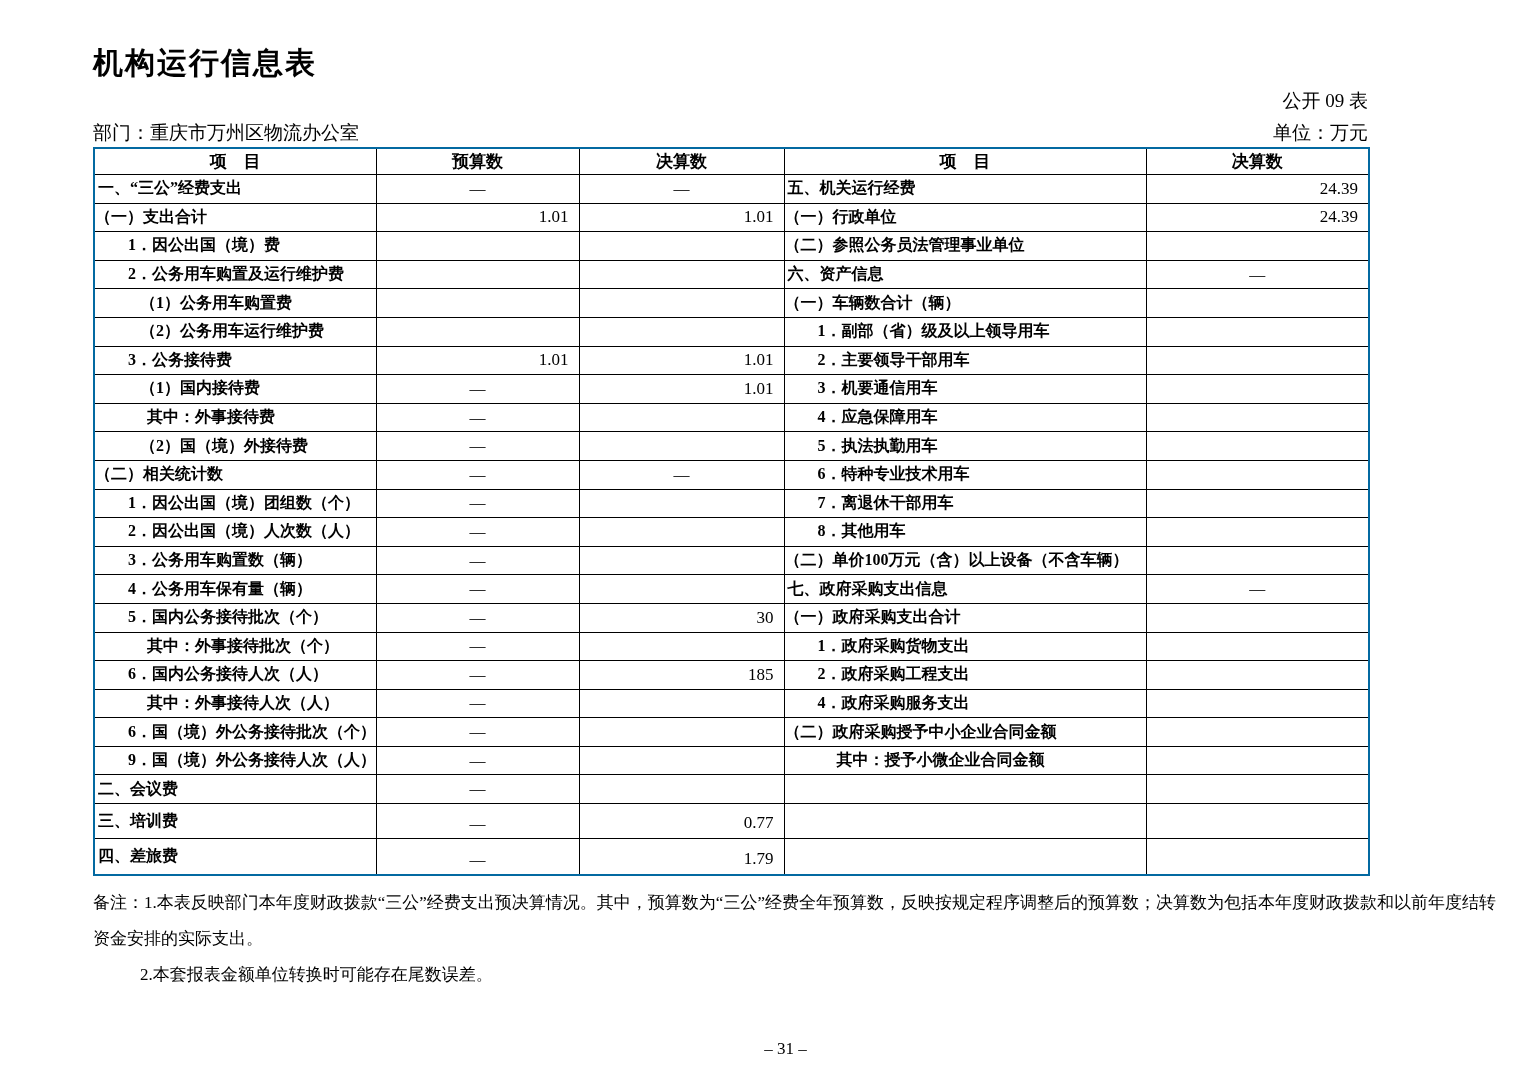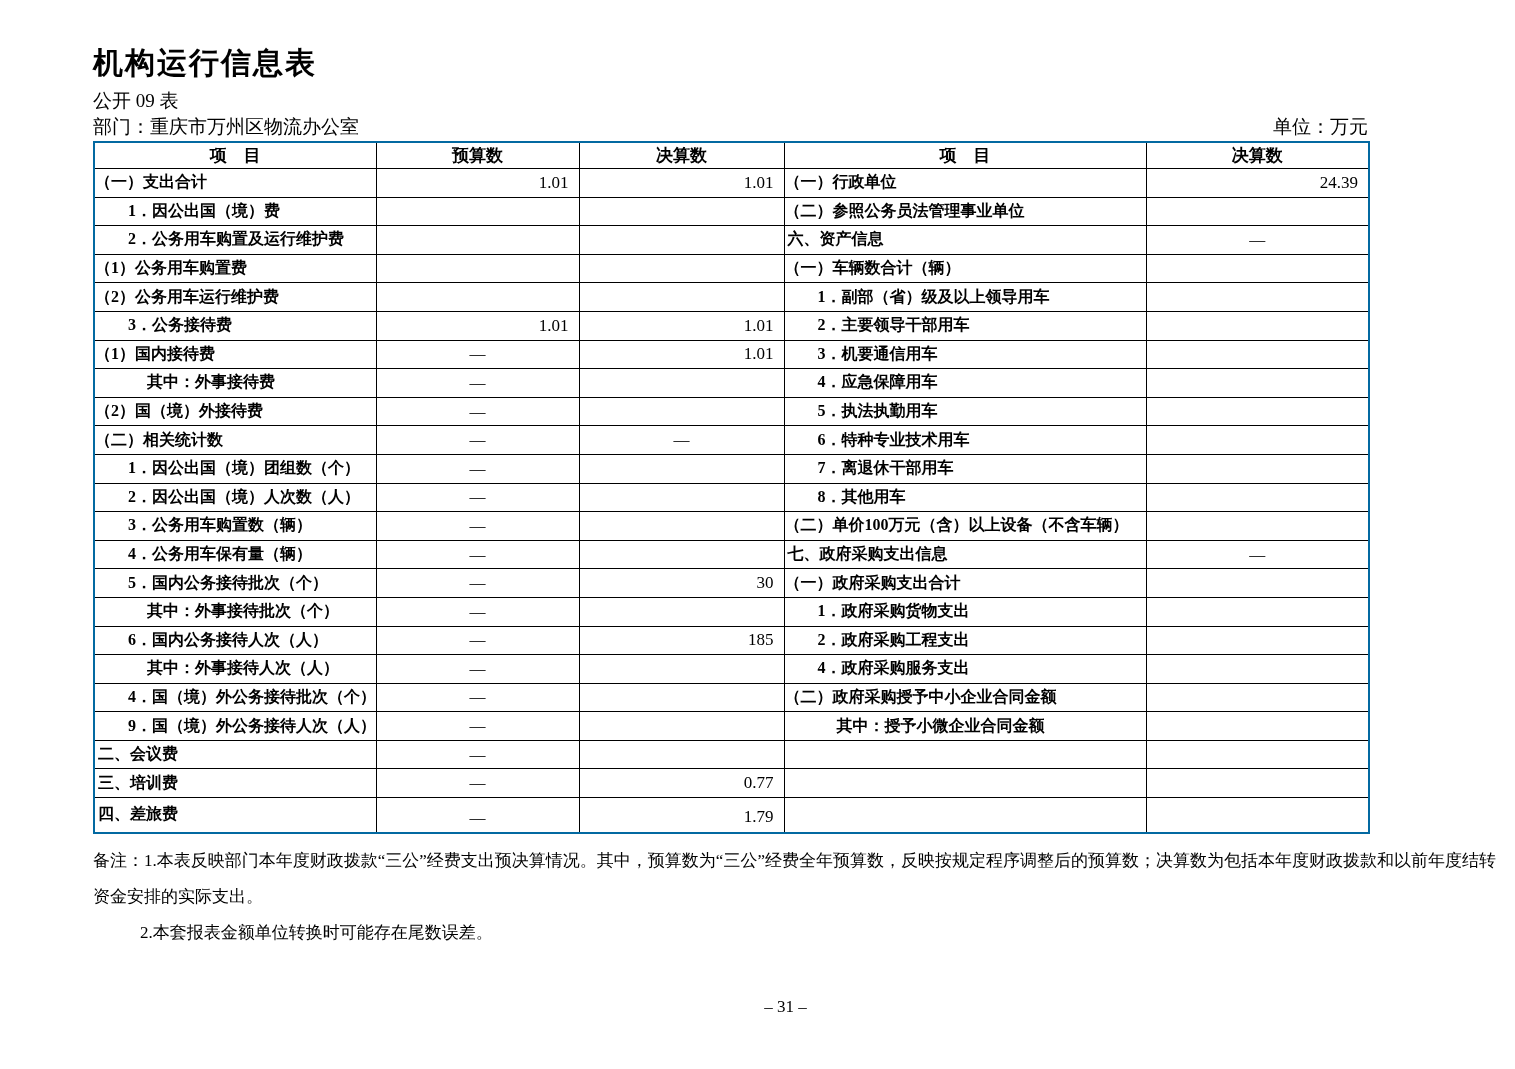"公开 09 表" .code-line { text-align: left -> right }
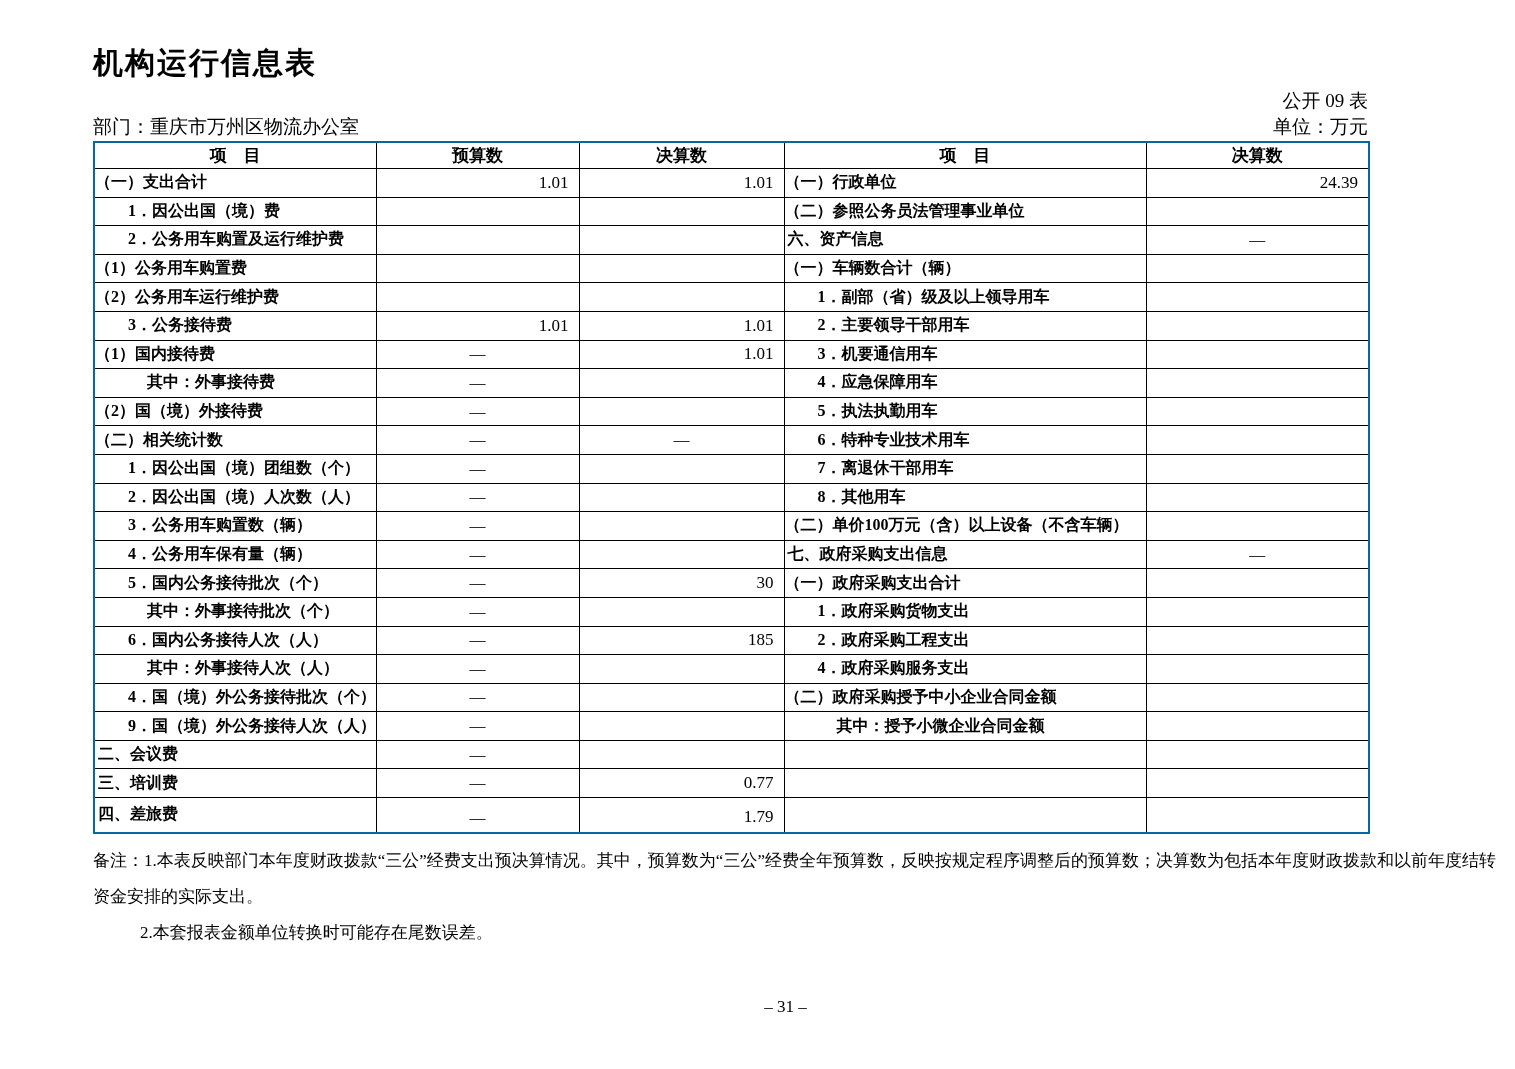"部门：重庆市万州区物流办公室" .meta-row { margin: 4px 0 3px 0 -> 10px 0 3px 0 }
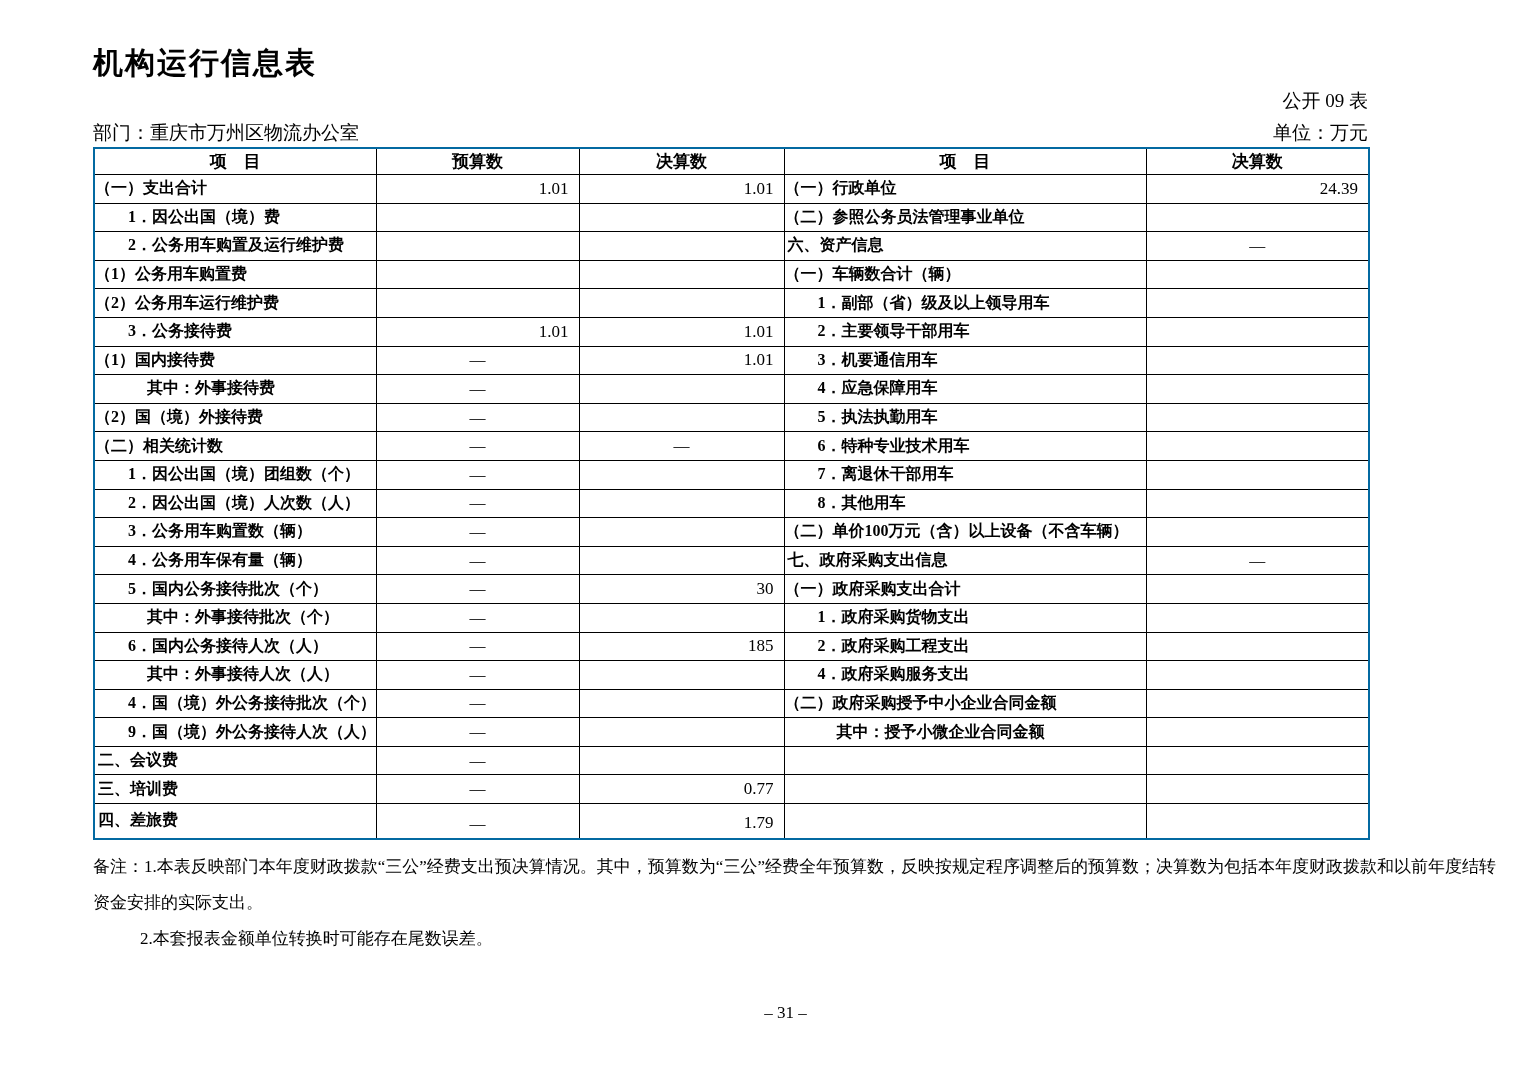"一、“三公”经费支出" tr { html: none -> <tr> <td>一、“三公”经费支出</td> <td>—</td> <td>—</td> <td>五、机关运行经费</td> <td>24.39</td> </tr> }
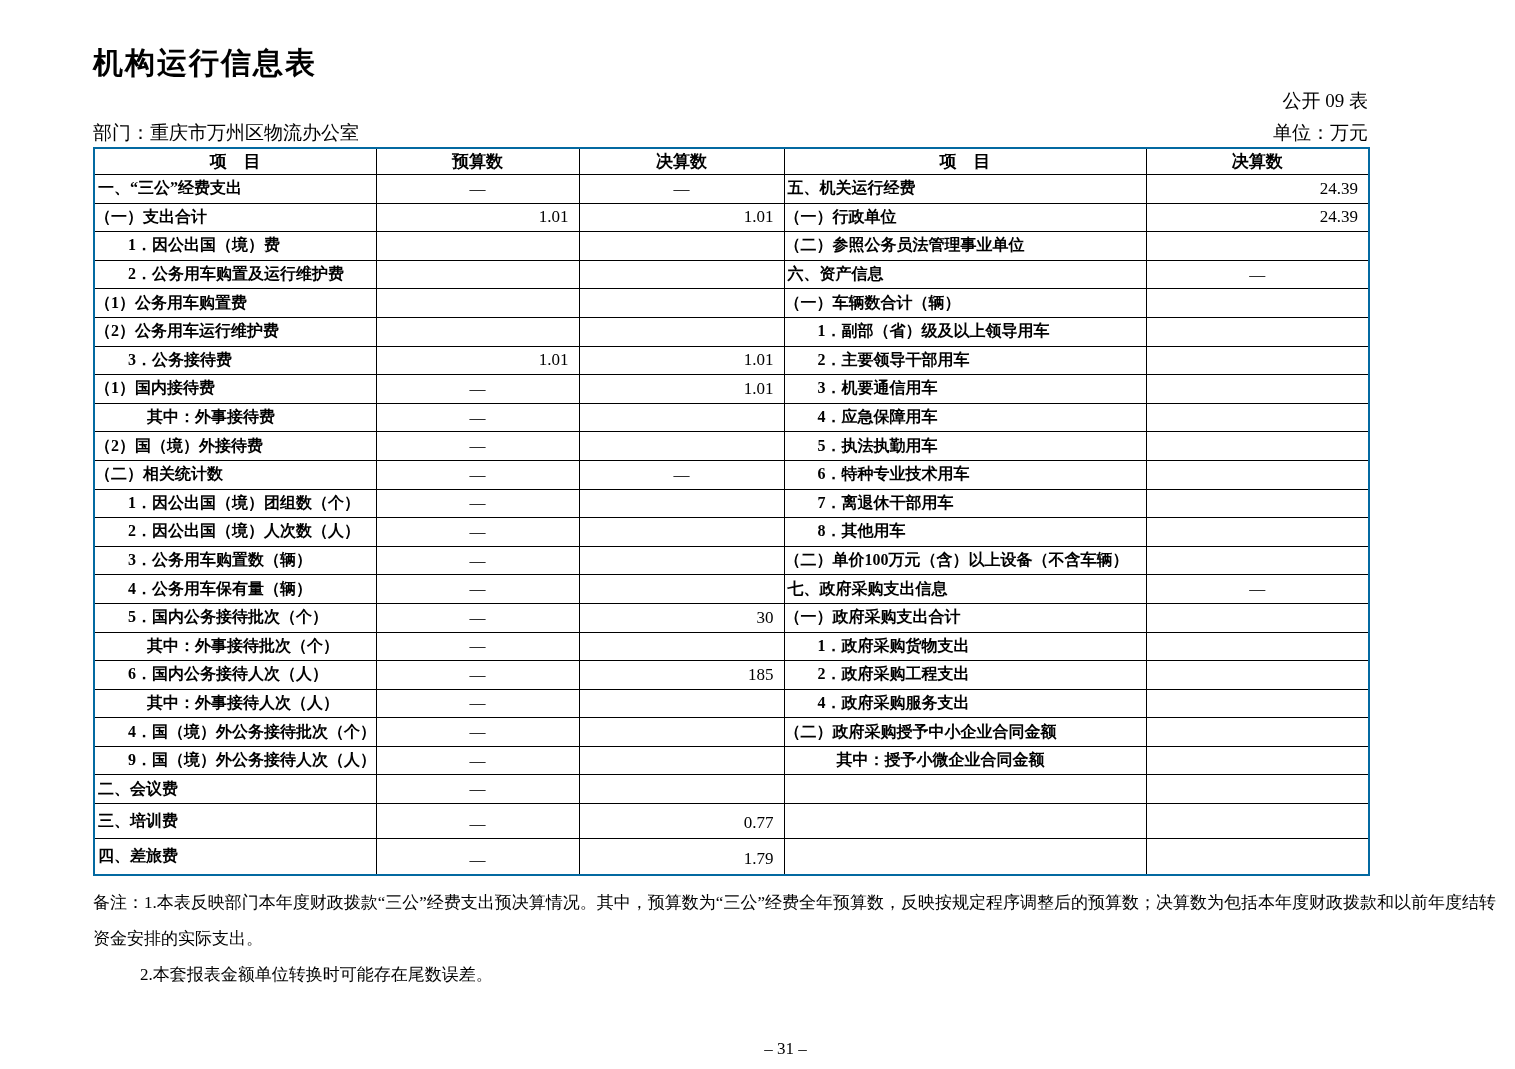"（1）公务用车购置费" td.ind3 { padding-left: none -> 45px }
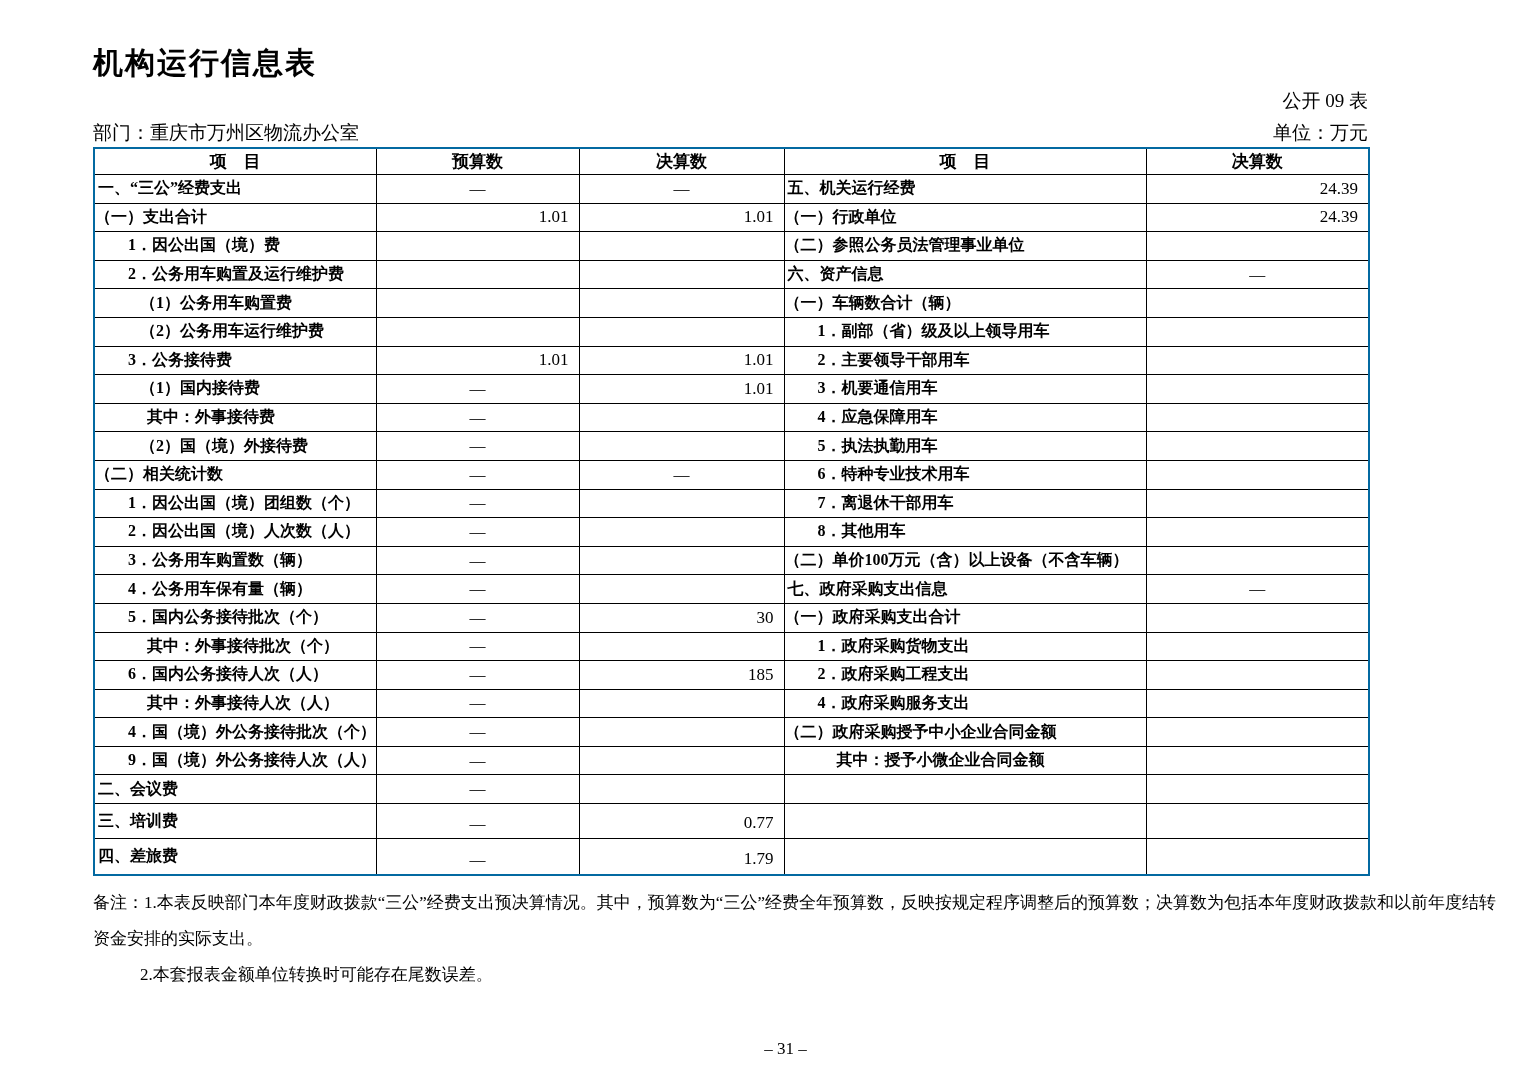"4．国（境）外公务接待批次（个）" td.item { text: 4 -> 6 }
